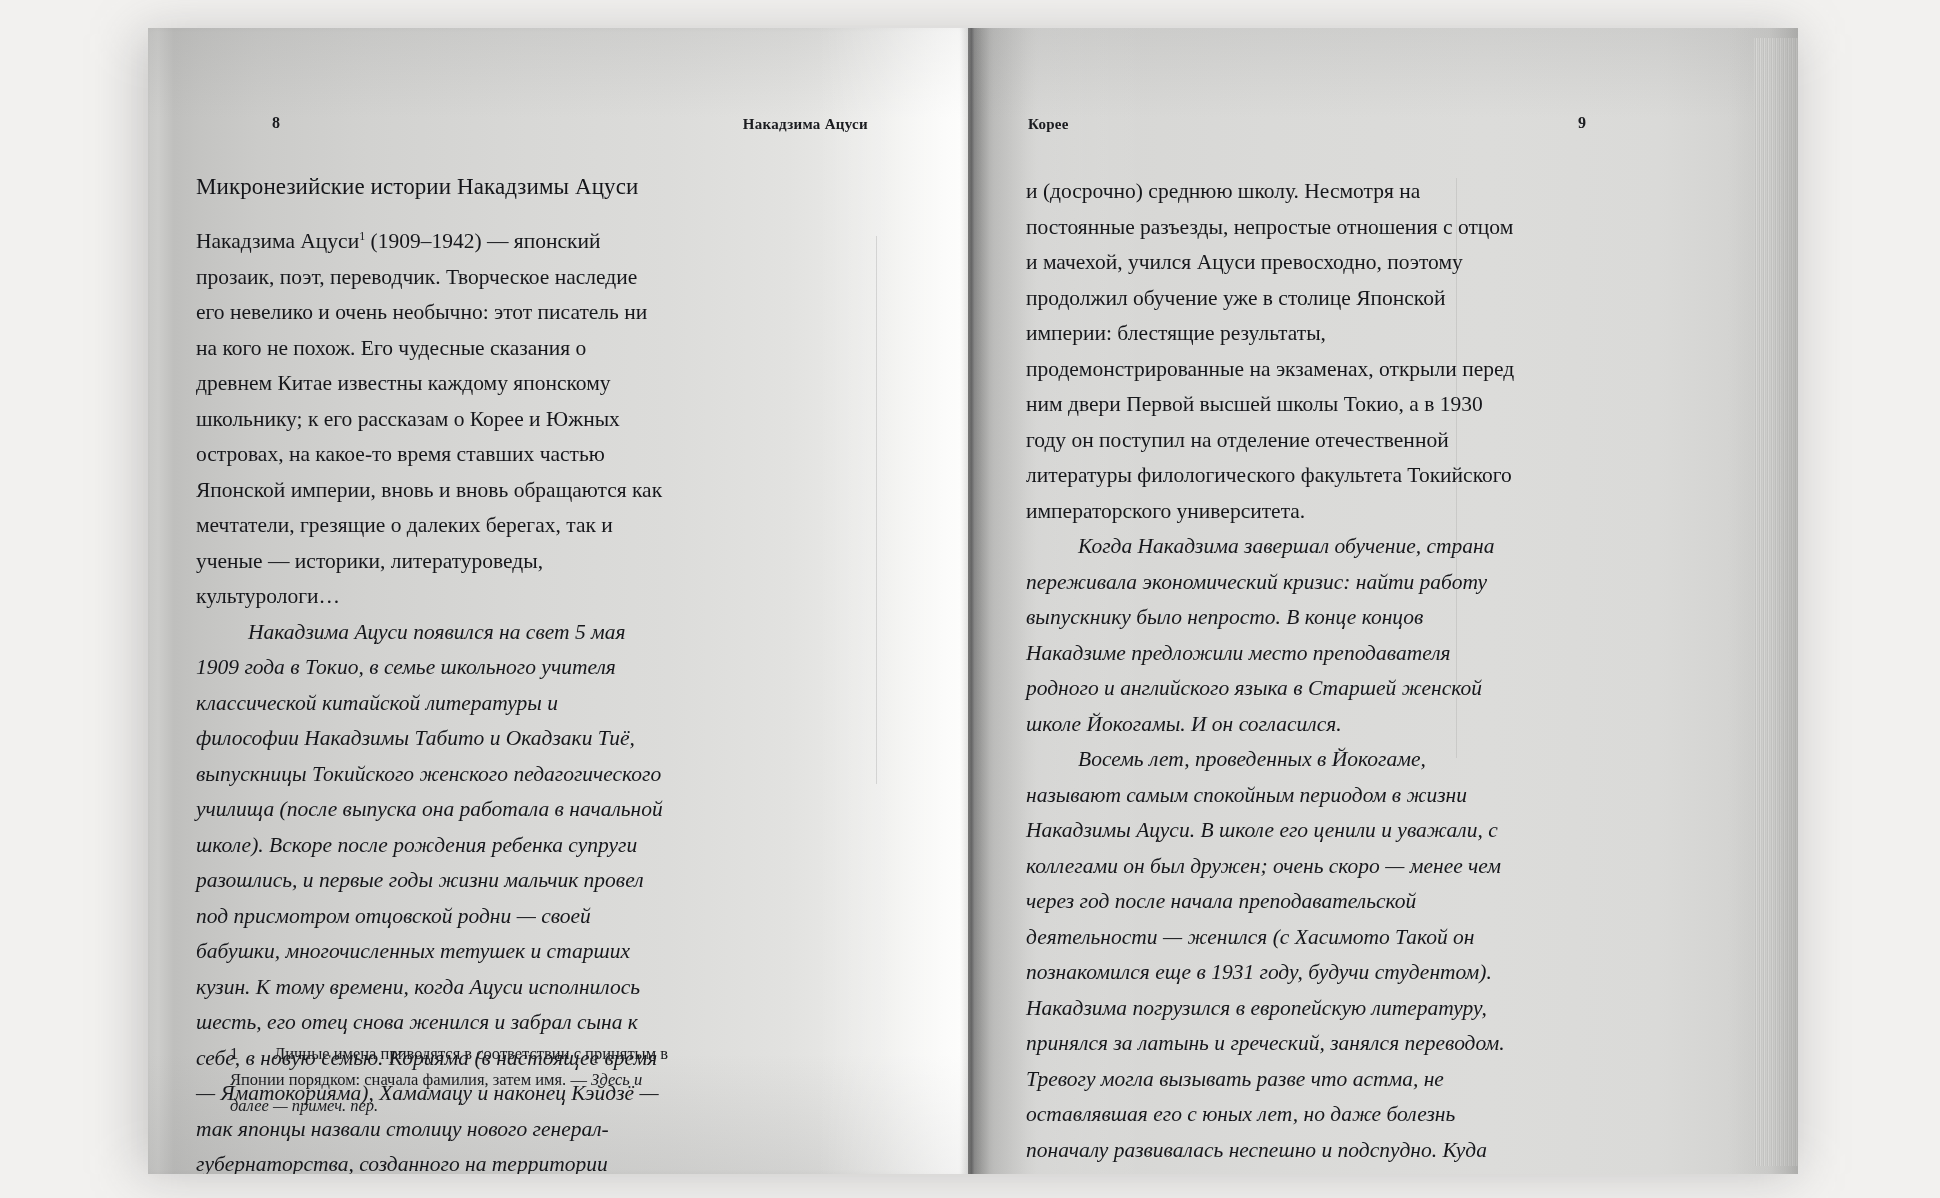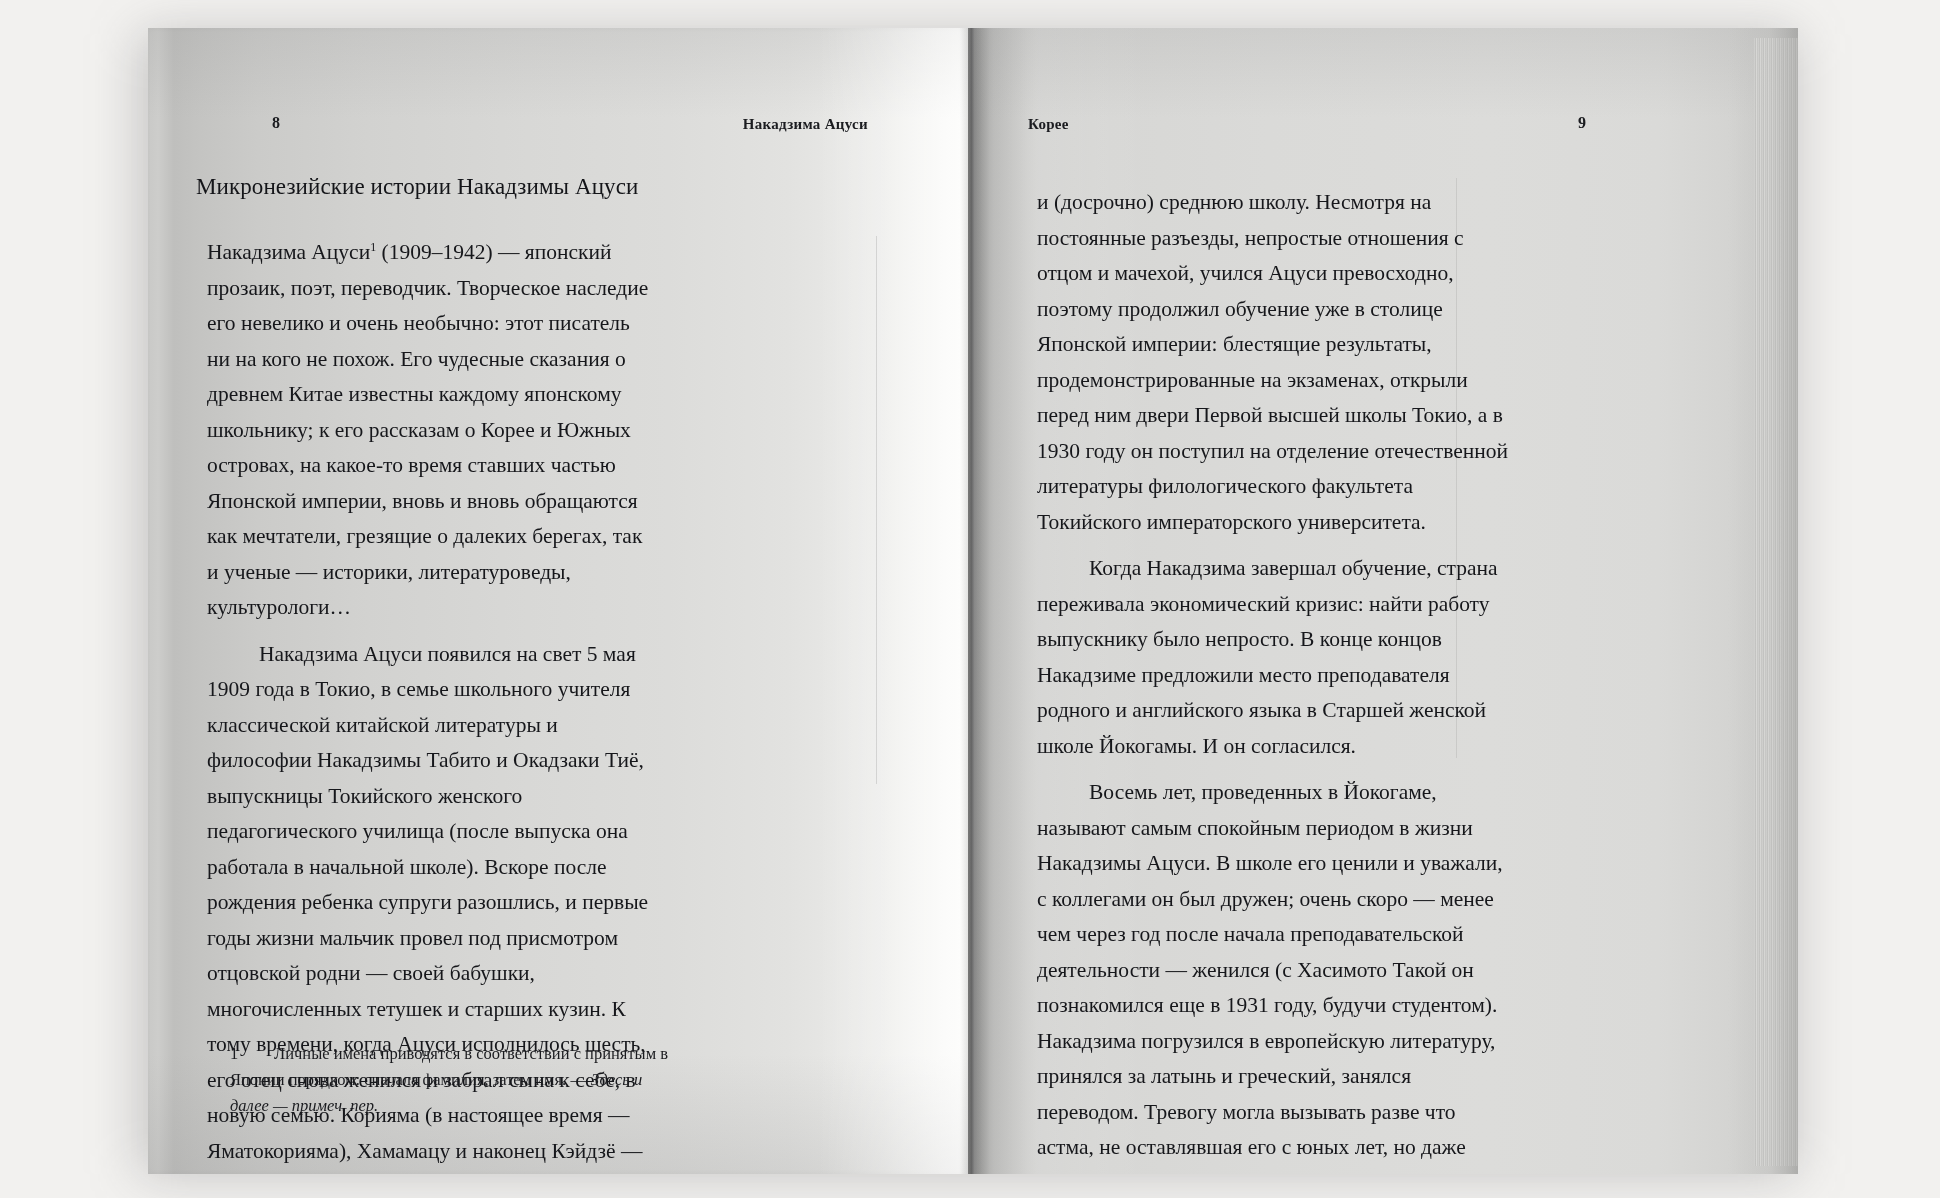"и (досрочно) среднюю школу. Несмотря" .body-block p { margin: 11px -> 0 }
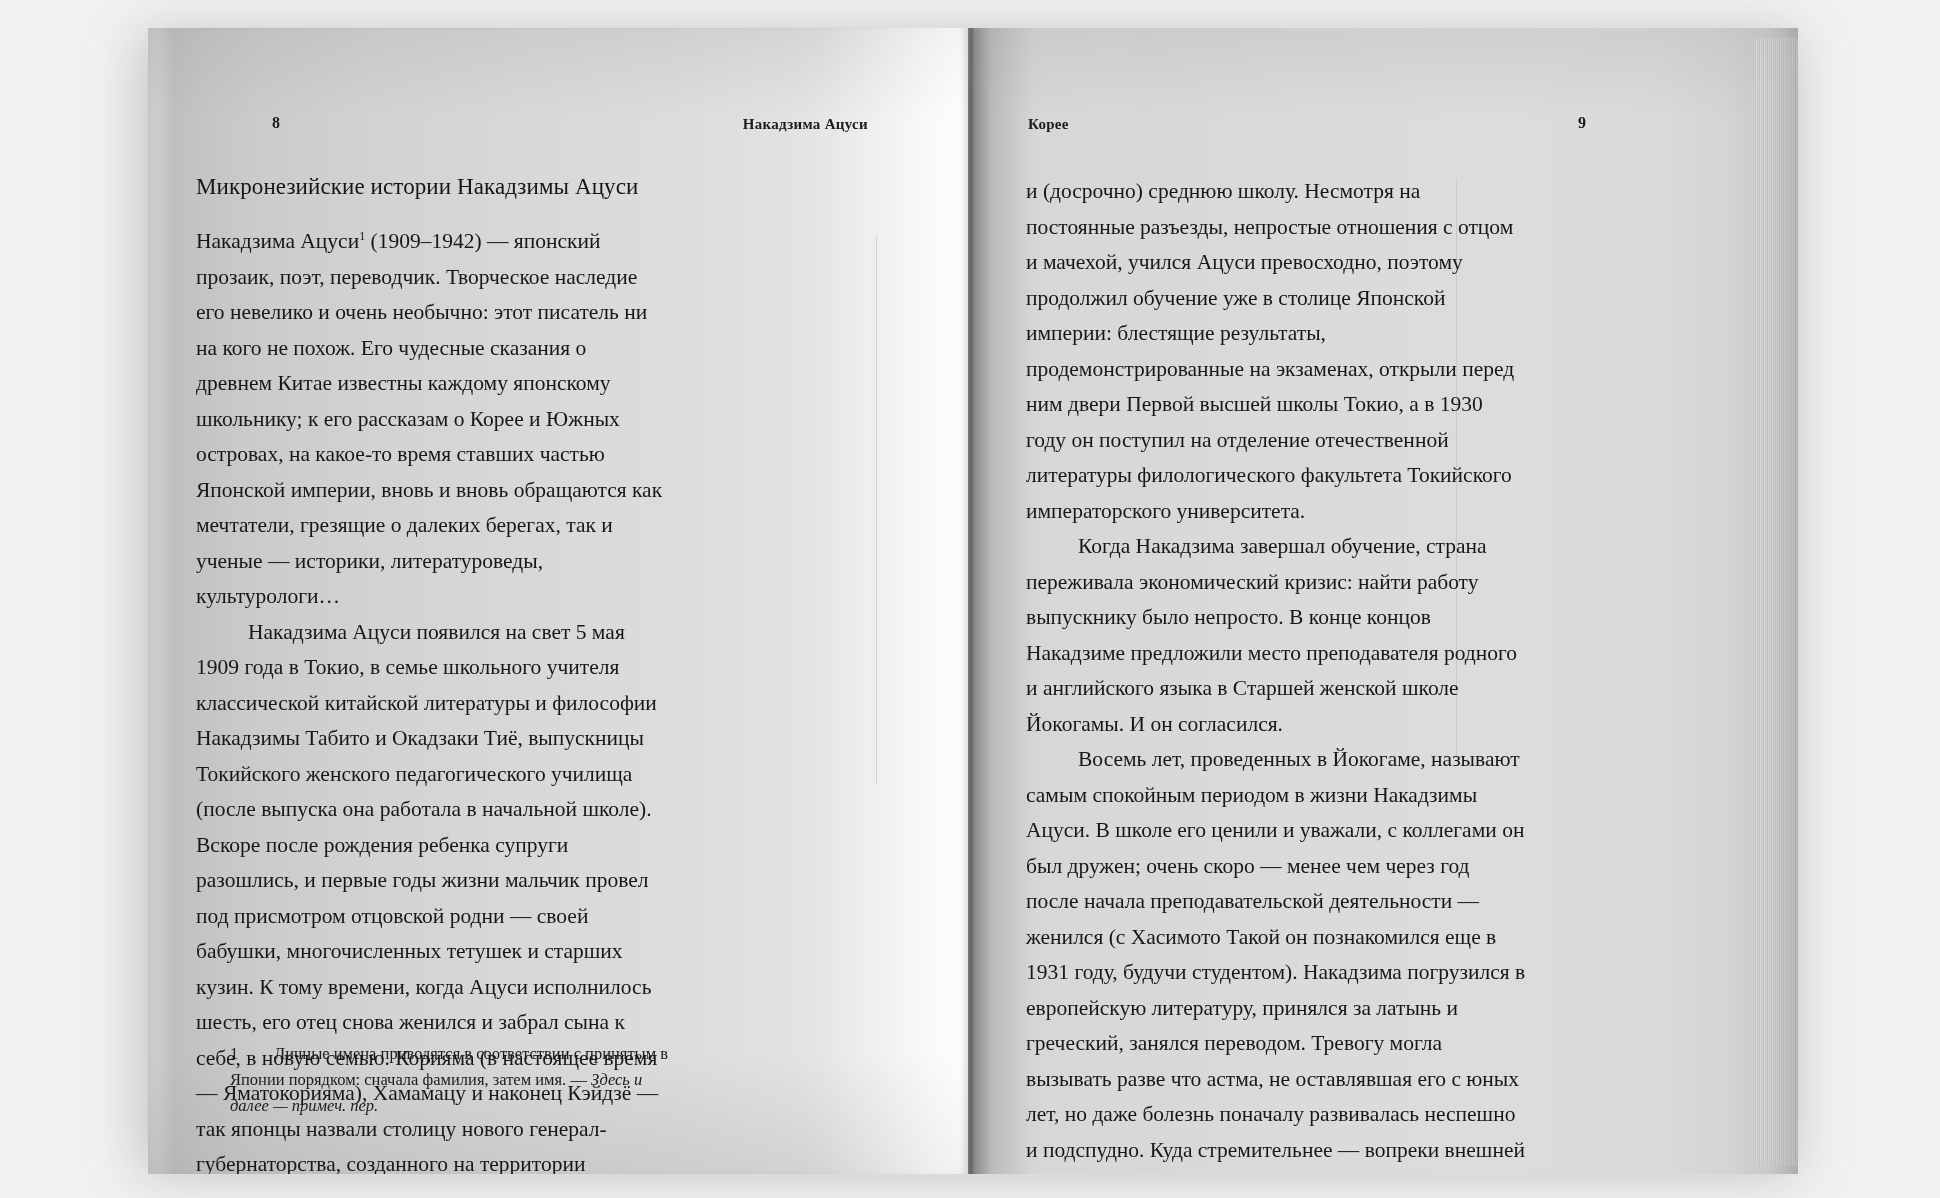"Когда Накадзима завершал обучение," .body-block p.indent { font-style: none -> italic }
